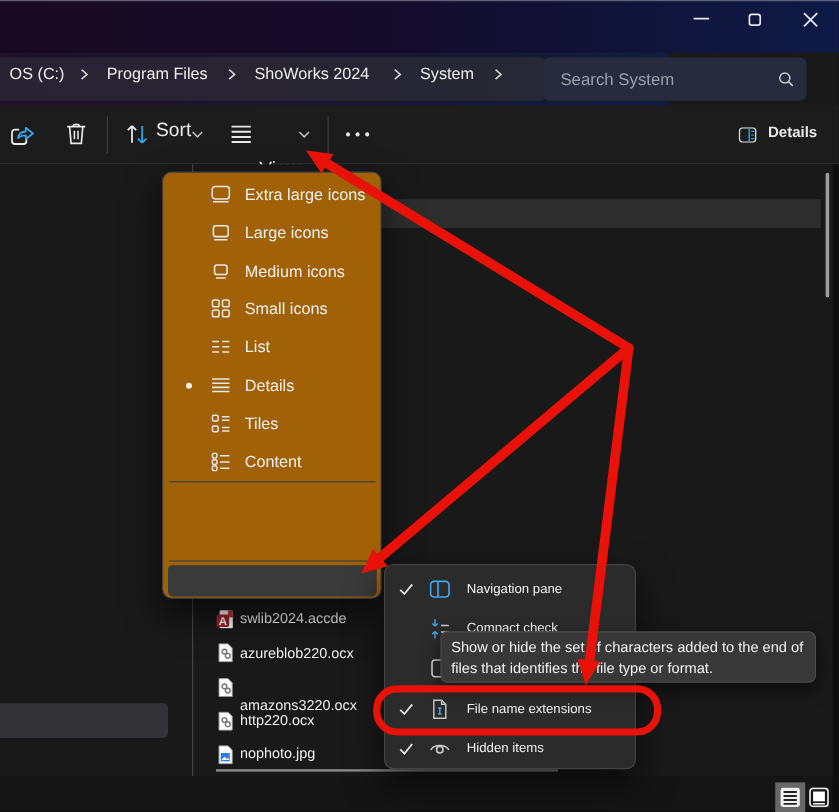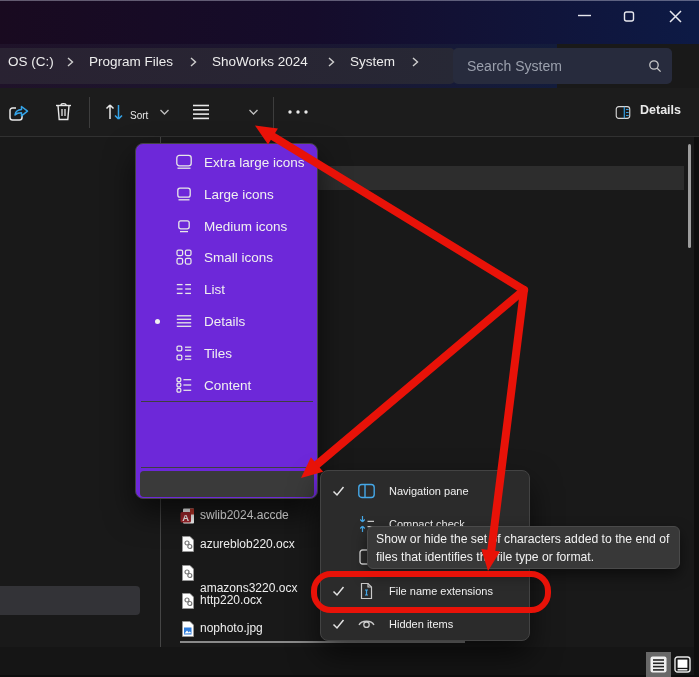"Sort" .tbtext { font-size: 10px -> 16px; top: 22px -> 12px }
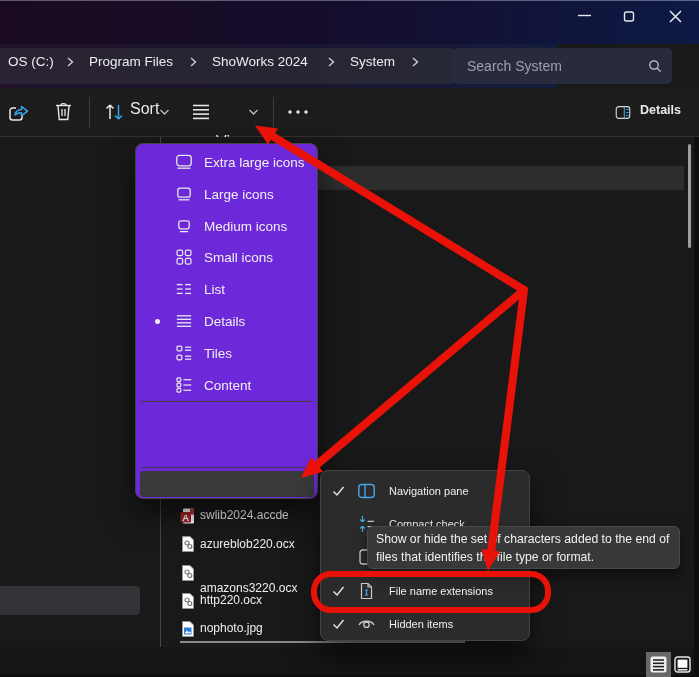"Extra large icons" #menu { background: #6d28d9 -> #a16207 }
